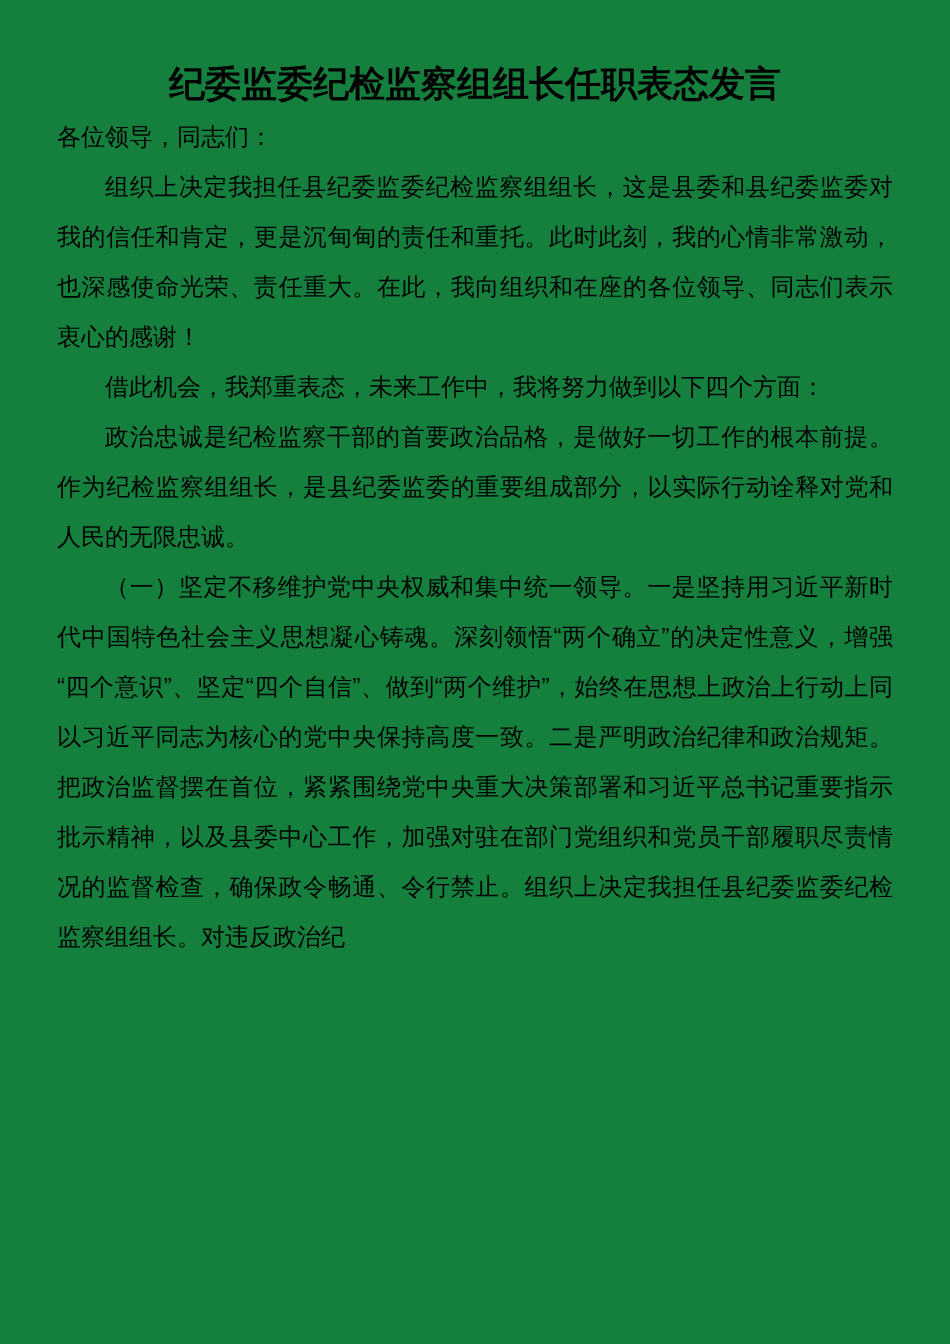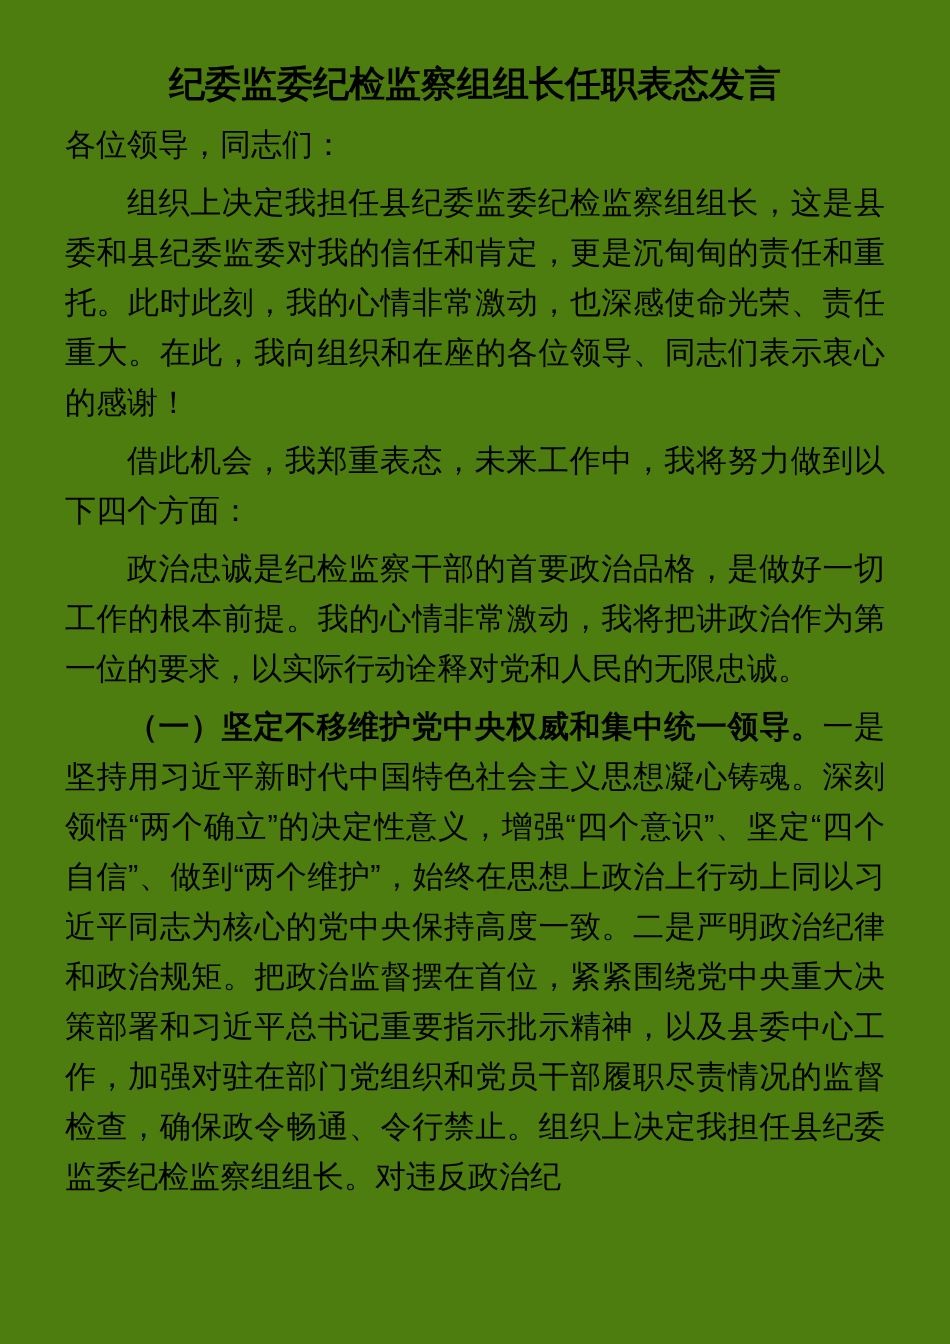"纪委监委纪检监察组组长任职表态发言" .page { background: #4d7c0f -> #15803d }
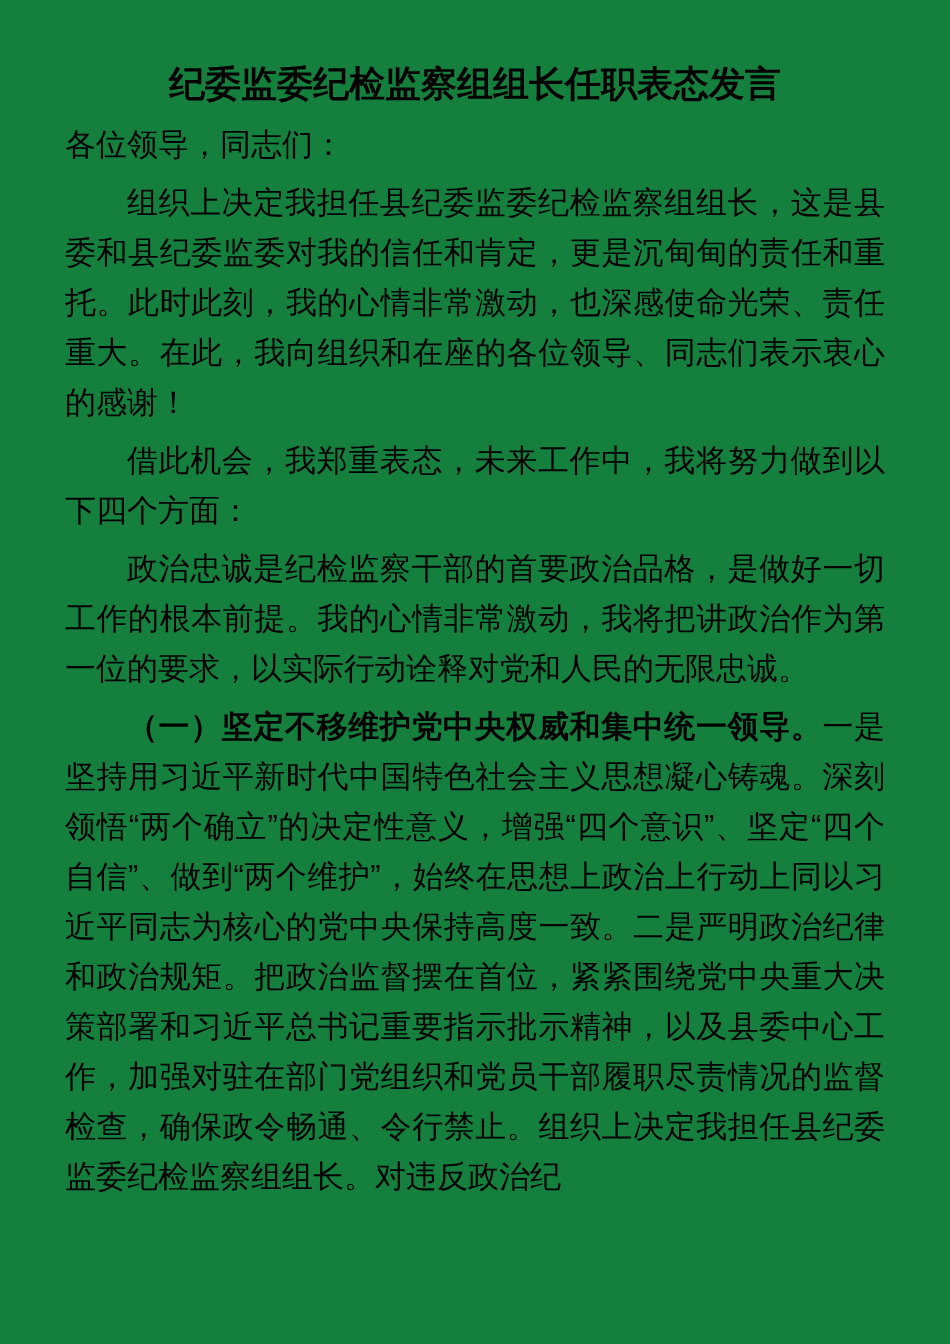"各位领导，同志们：" .doc-body p { font-size: 31px -> 24px; margin: 8px -> 0 }
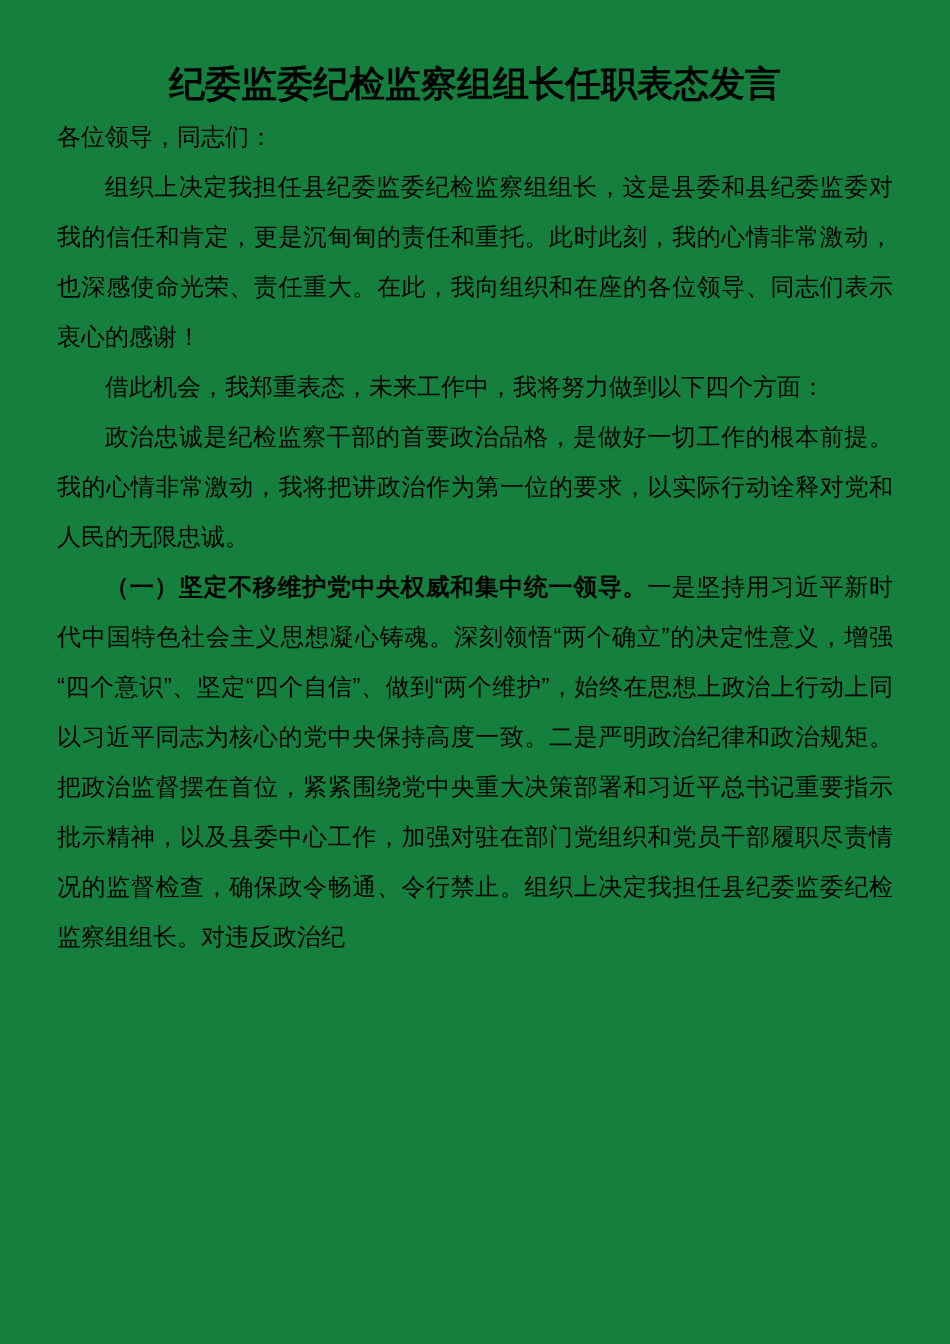"政治忠诚是纪检监察干部的首要政治品格，是做好一切工作的根本前提。我的心情非常激动" p.indent { text: 我的心情非常激动，我将把讲政治作为第一位的要求 -> 作为纪检监察组组长，是县纪委监委的重要组成部分 }
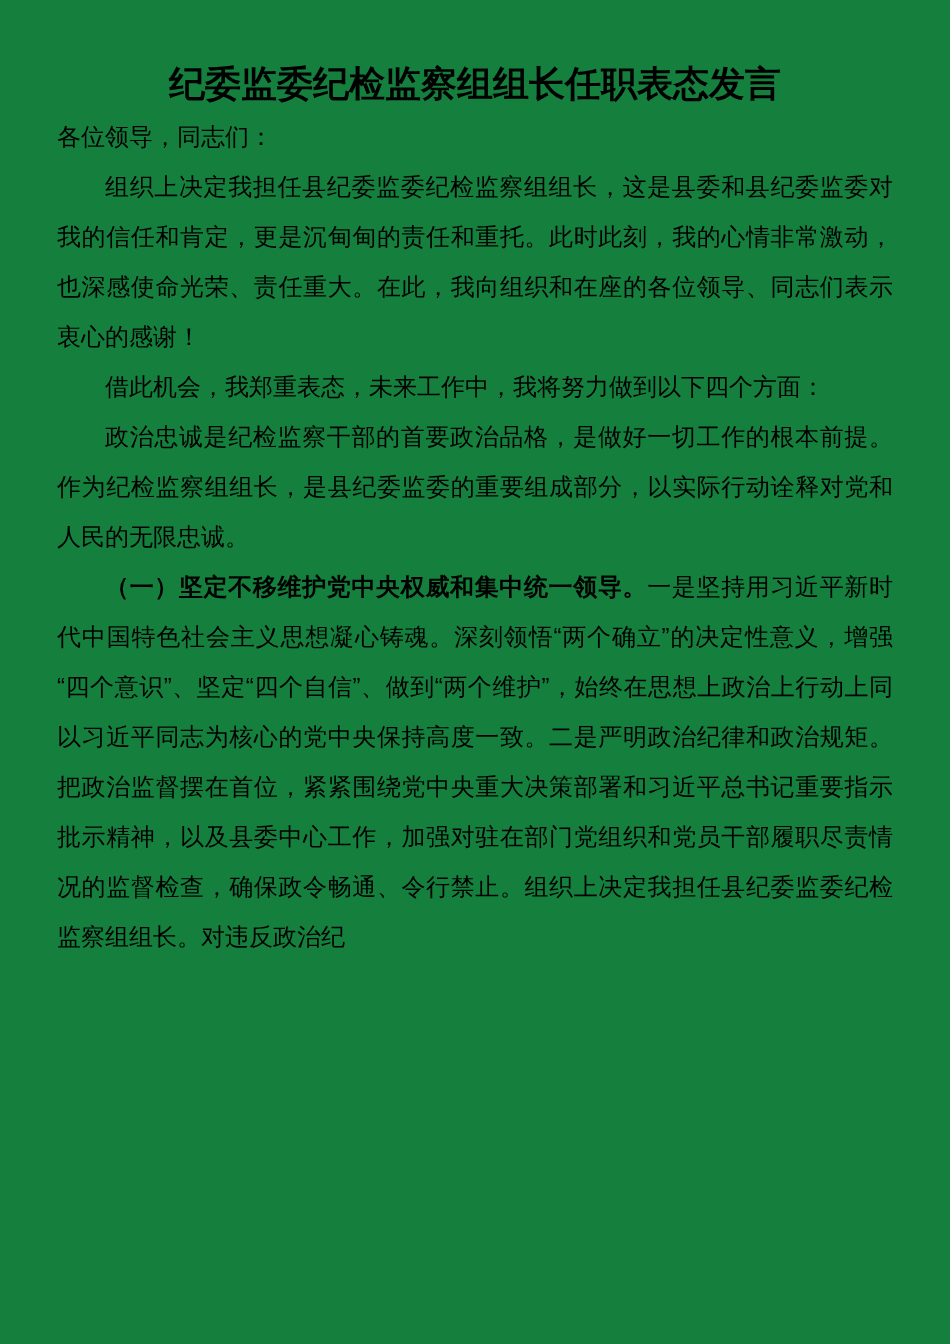"（一）坚定不移维护党中央权威和集中统一领导。" .lead-bold { font-weight: 700 -> 400 }
